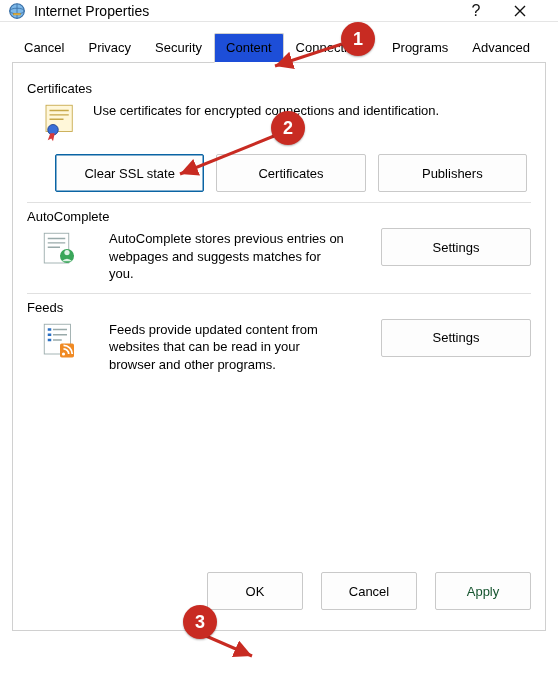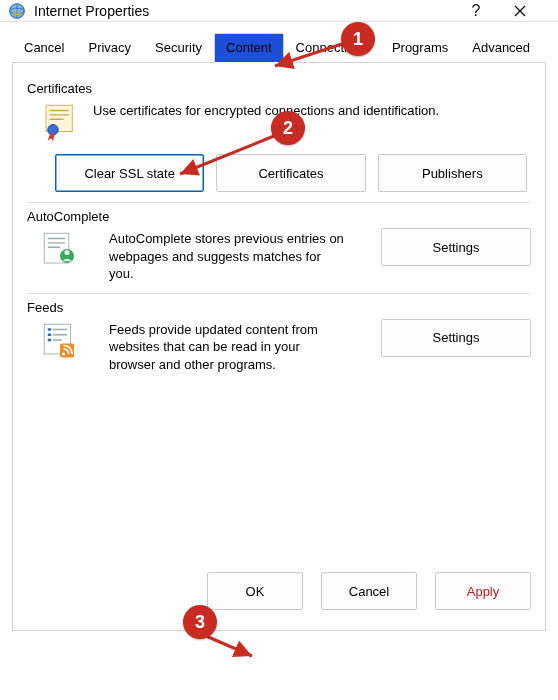"Apply" .btn.disabled { color: #b91c1c -> #14532d }
